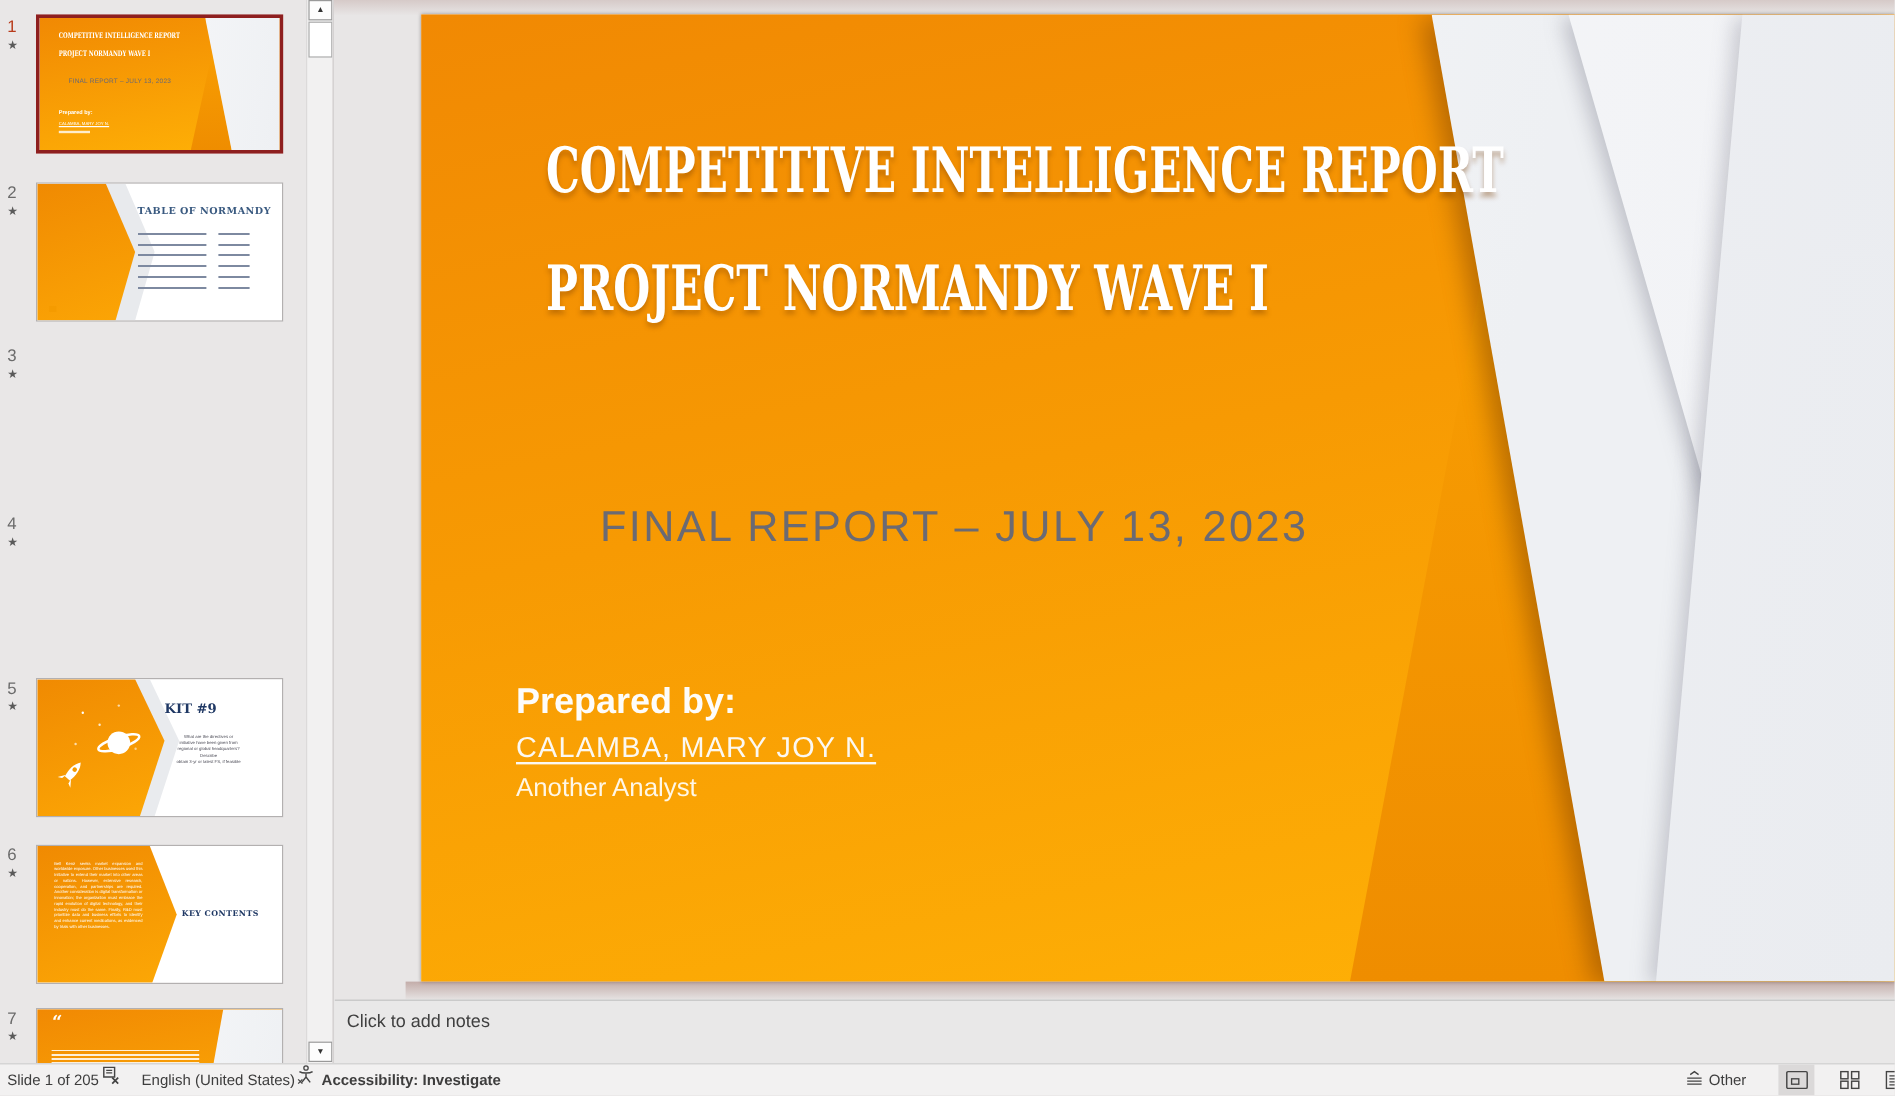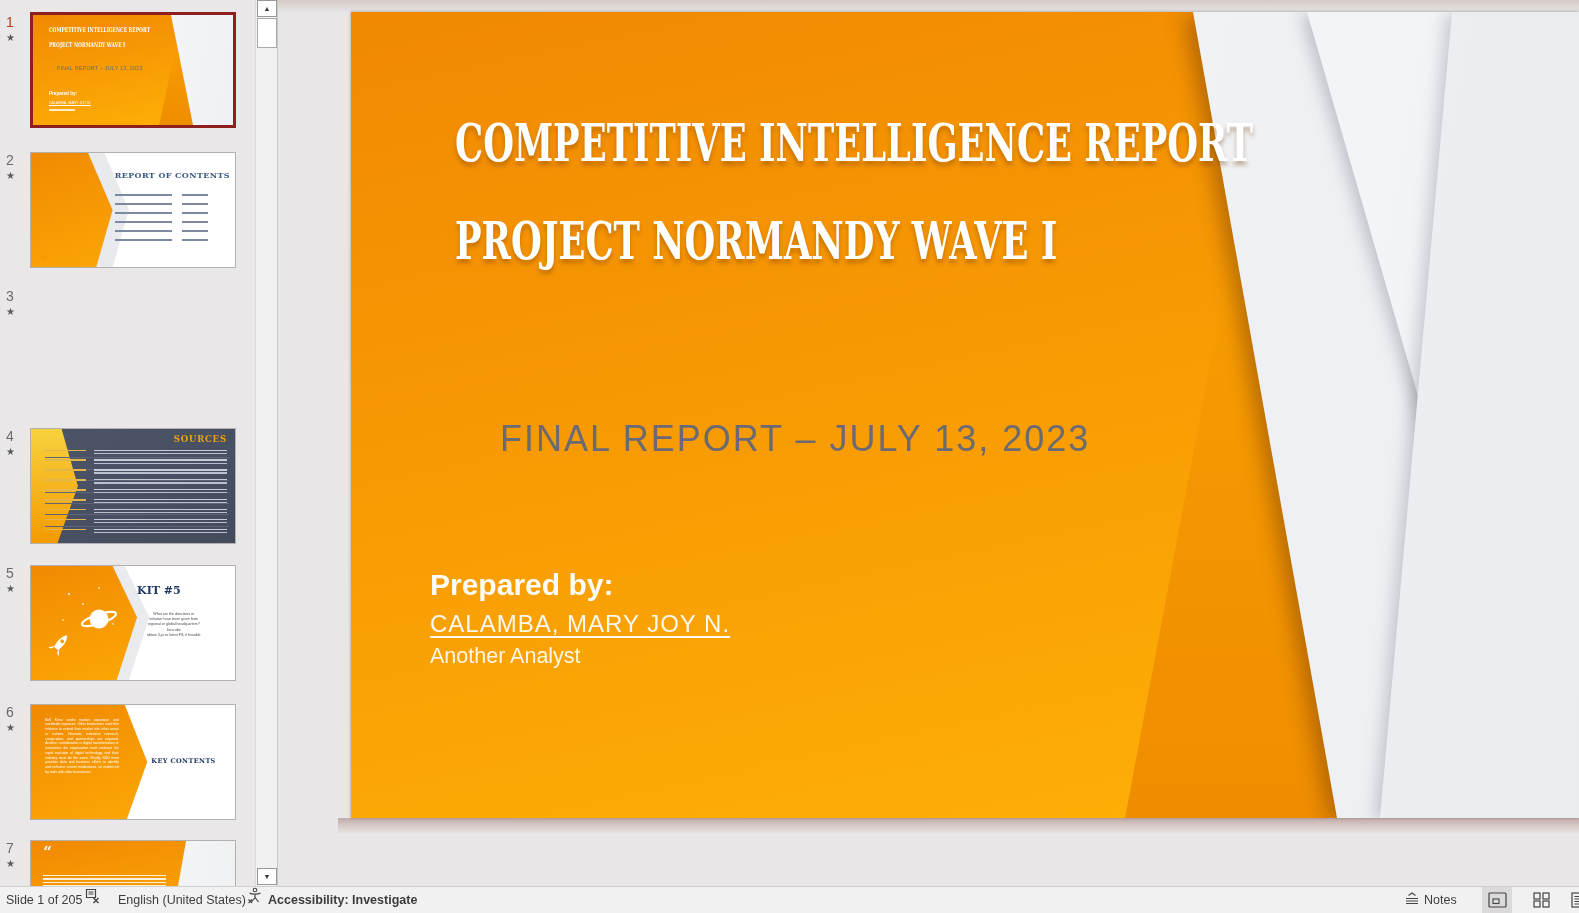"REPORT OF CONTENTS" div.m2-title { text: REPORT OF CONTENTS -> TABLE OF NORMANDY }
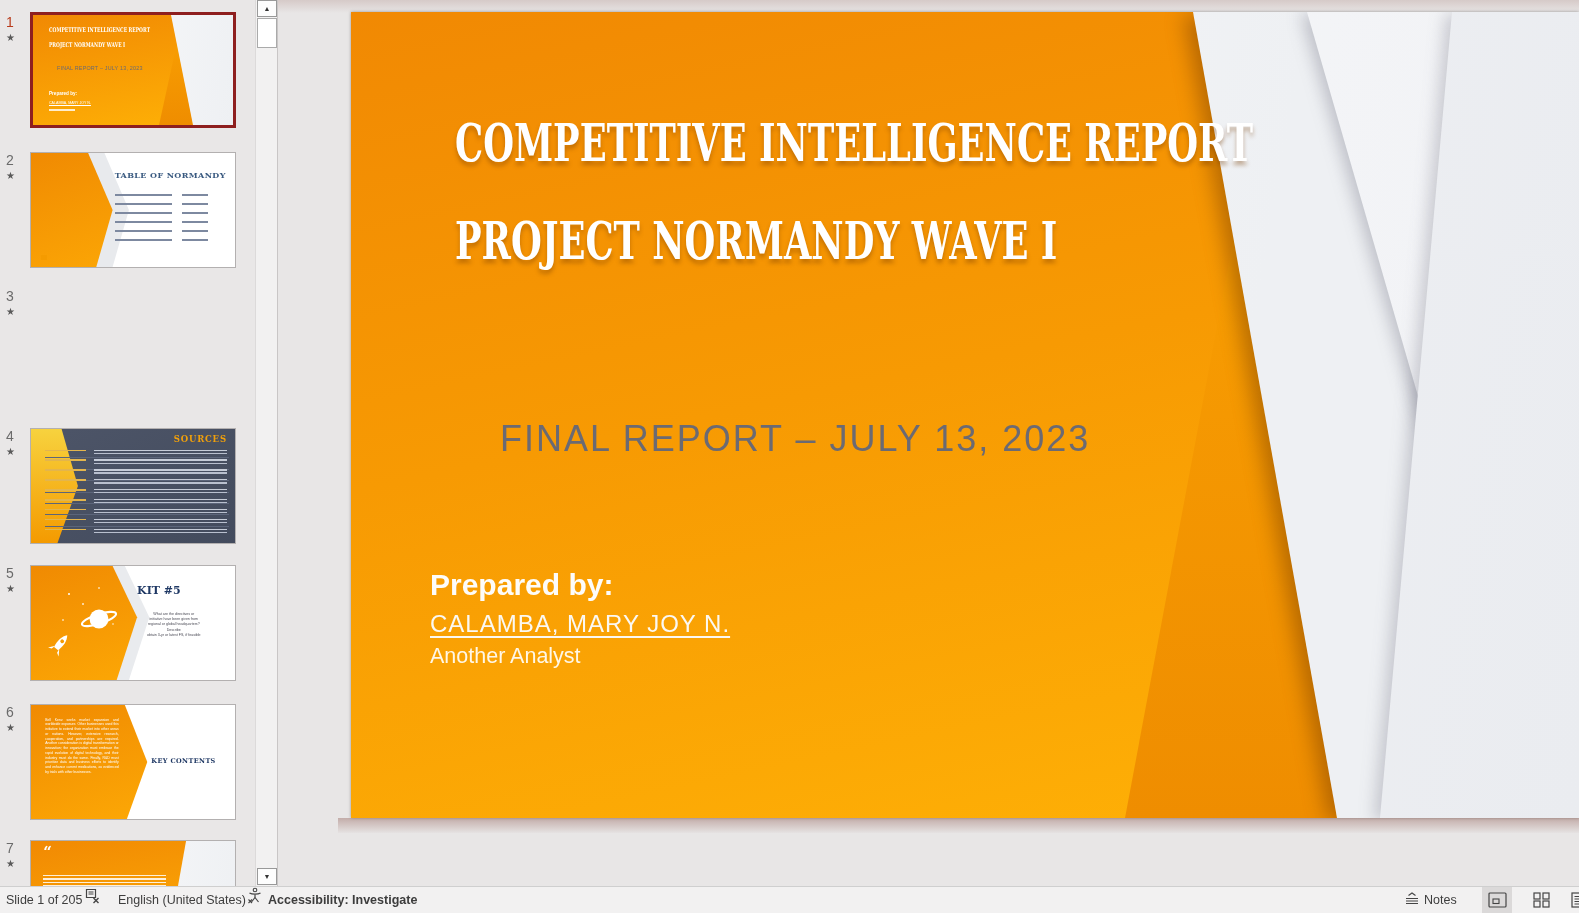"SOURCES" div.thumb { html: <div> <div> <div></div> <div></div> <div>SOURCES</div> <div></div> <div></div> <div></div> </div> </div> -> none }
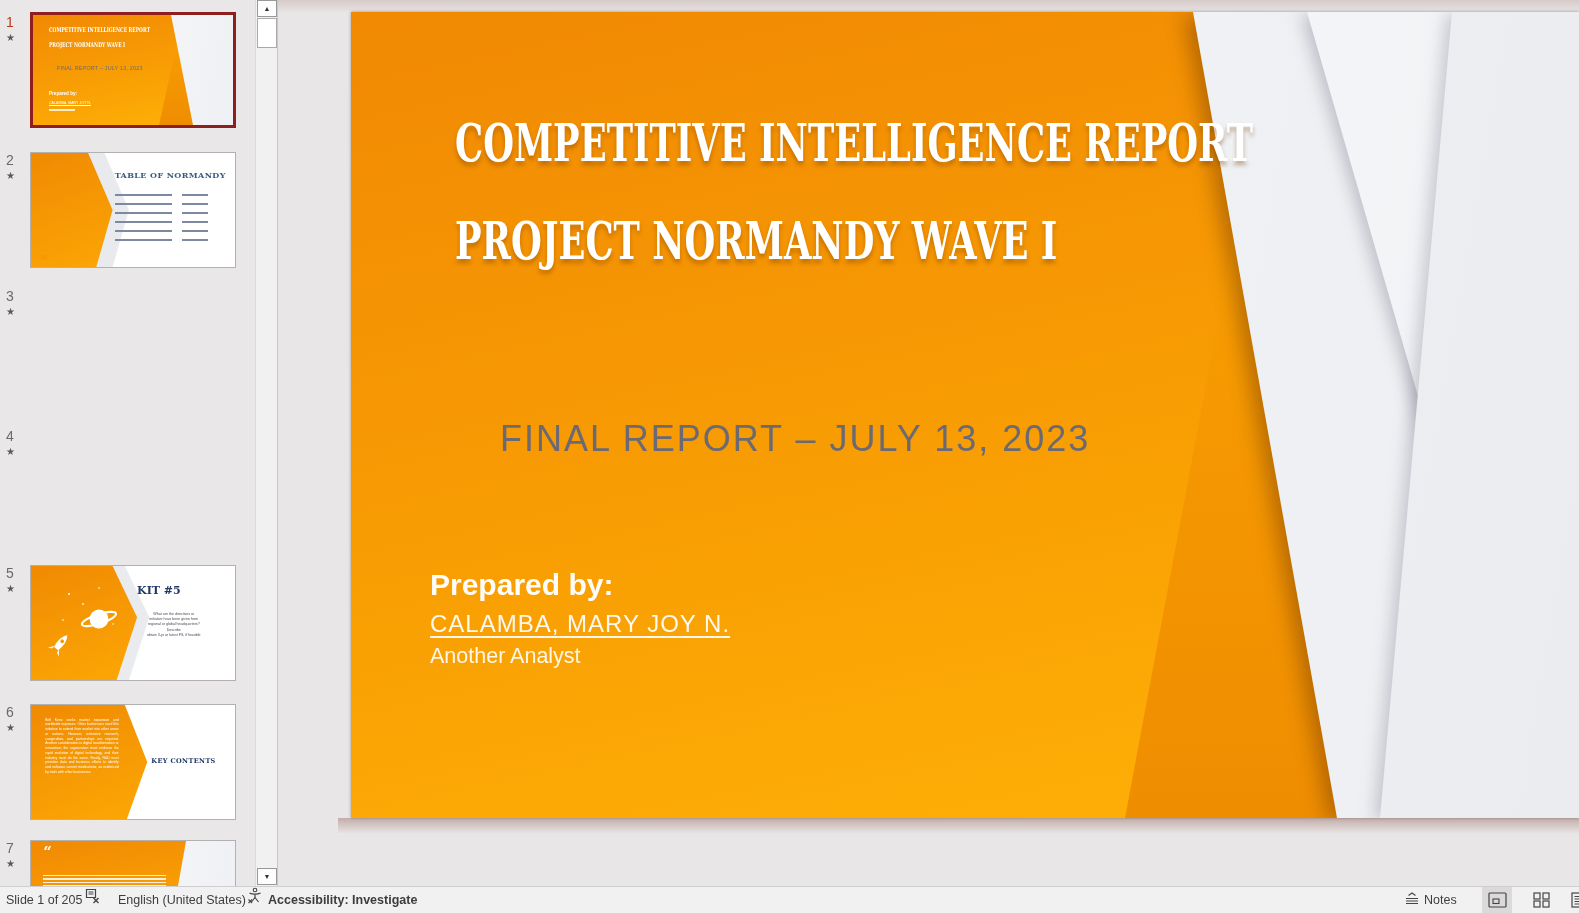"KIT #5" div.m5-title { text: 5 -> 9 }
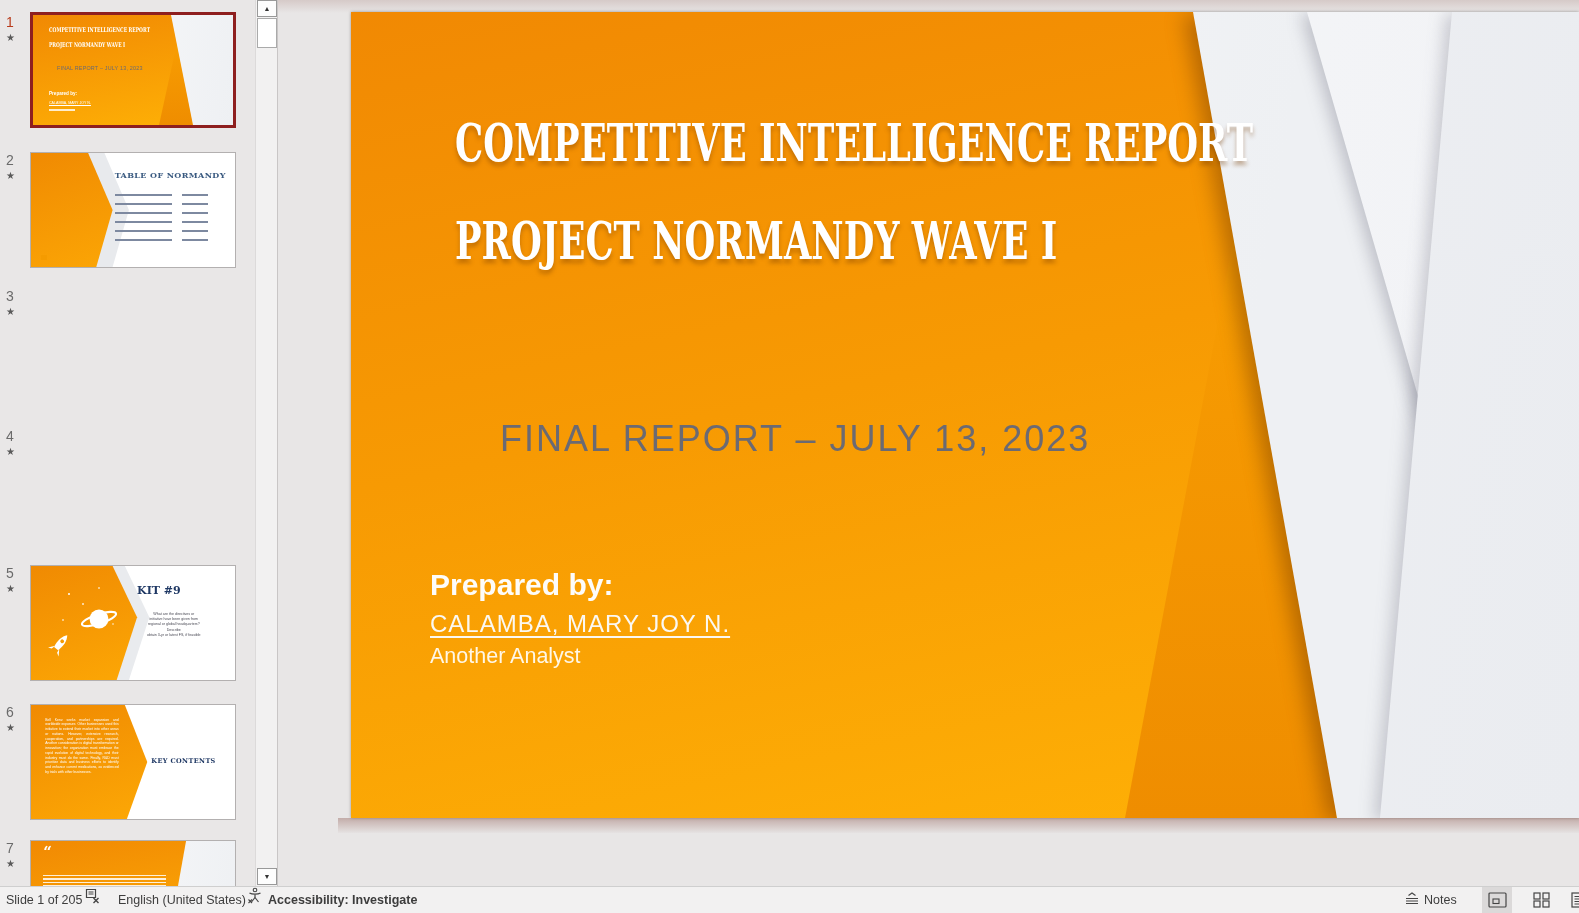"Click to add notes" div.notes { html: none -> <div> <span>Click to add notes</span> </div> }
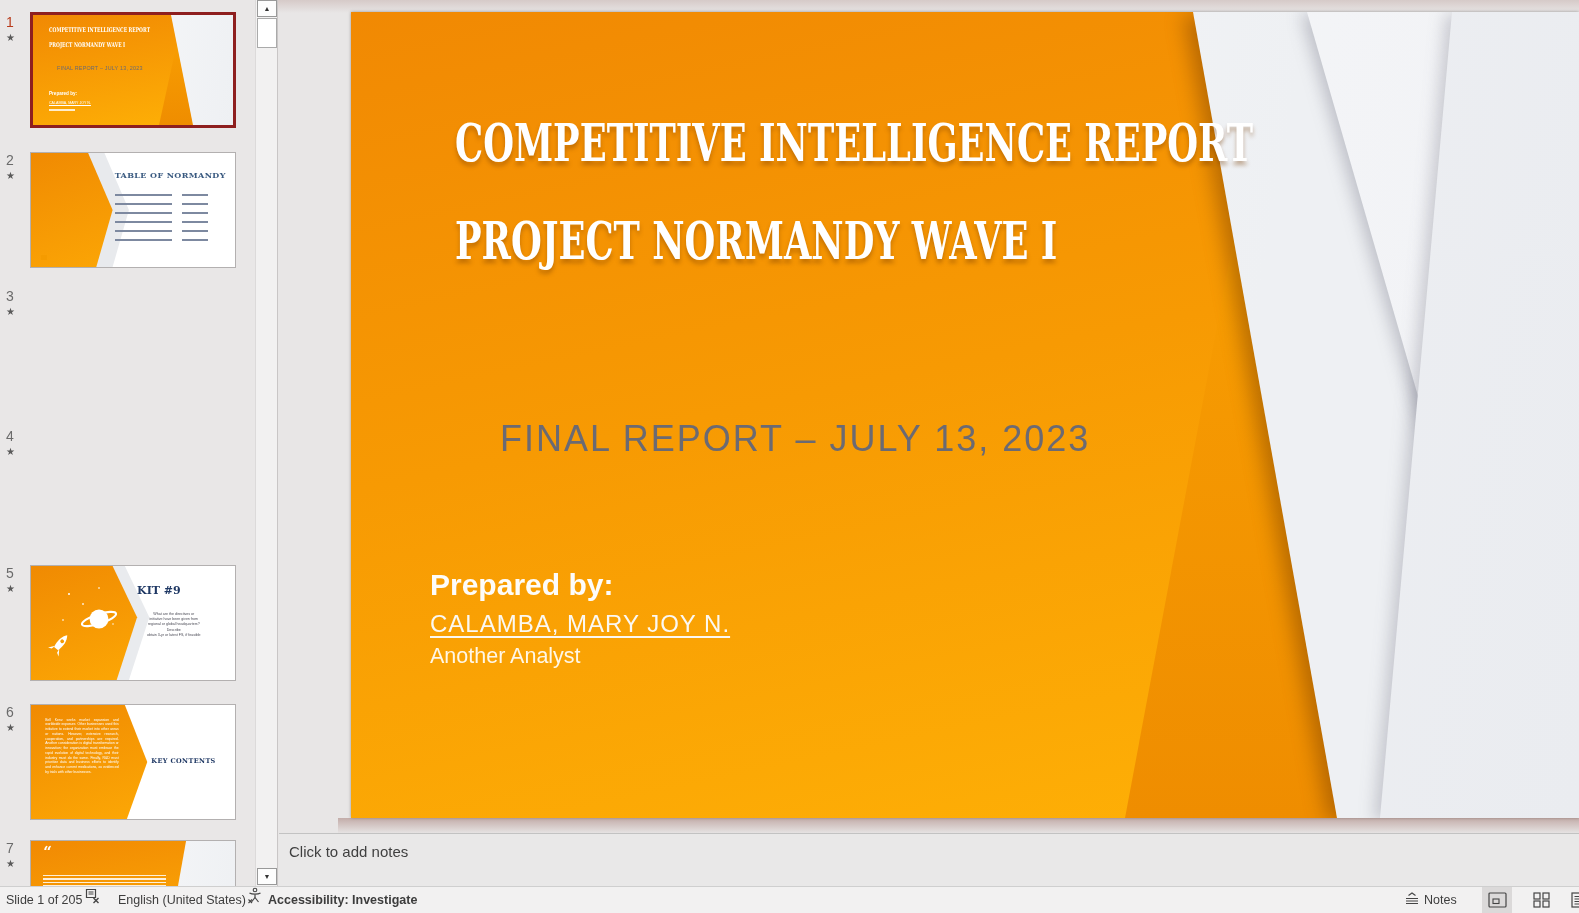"Notes" span { text: Notes -> Other }
